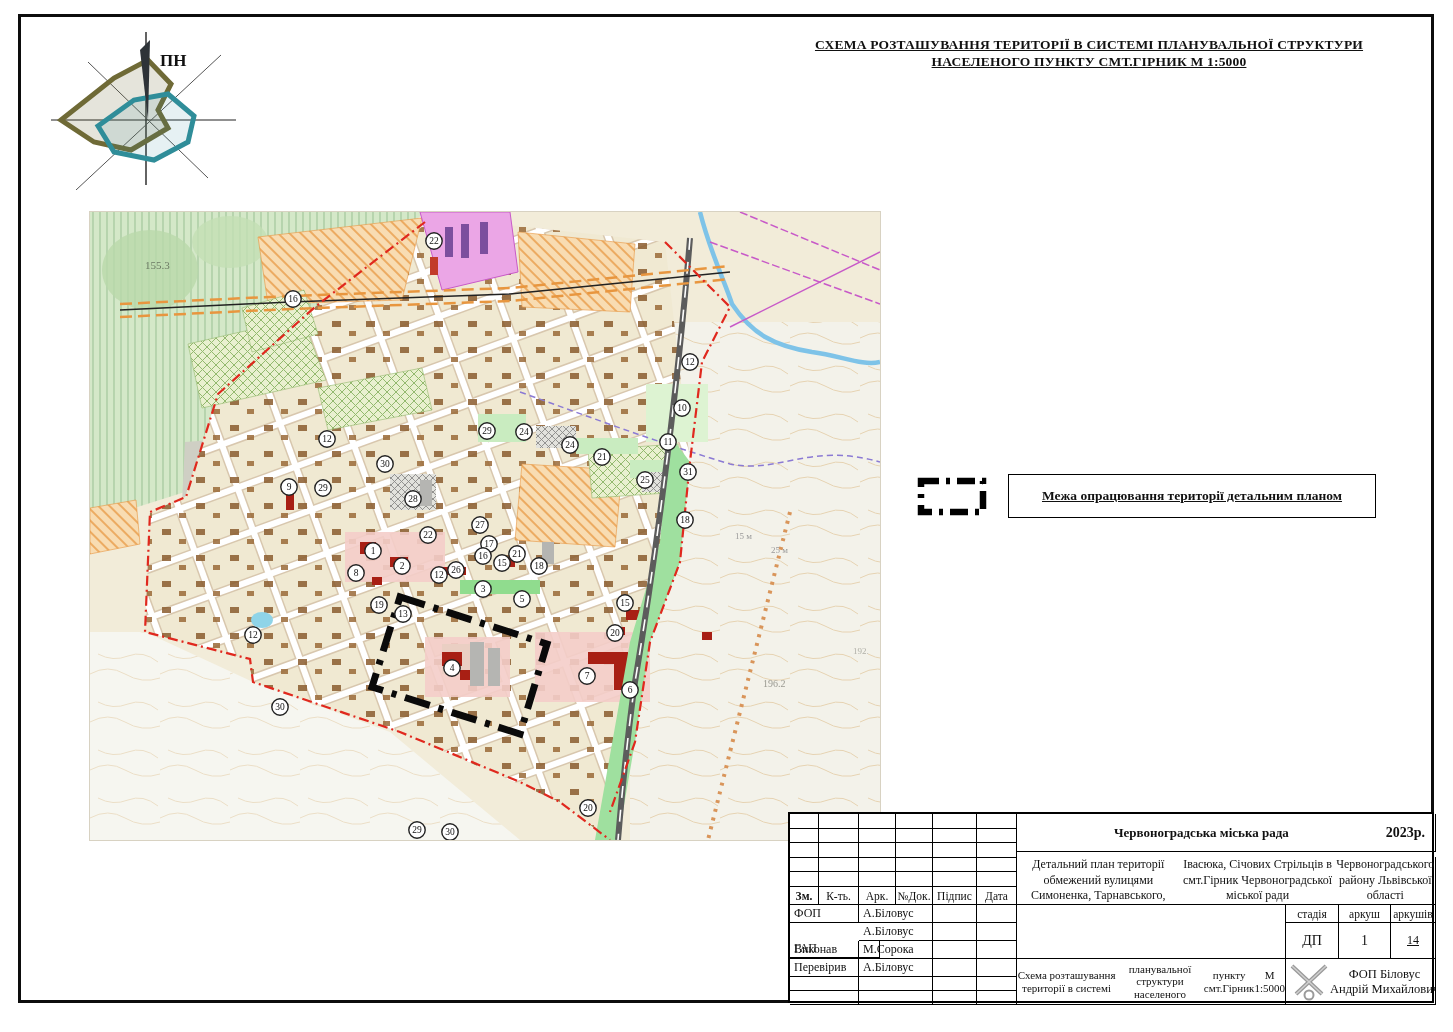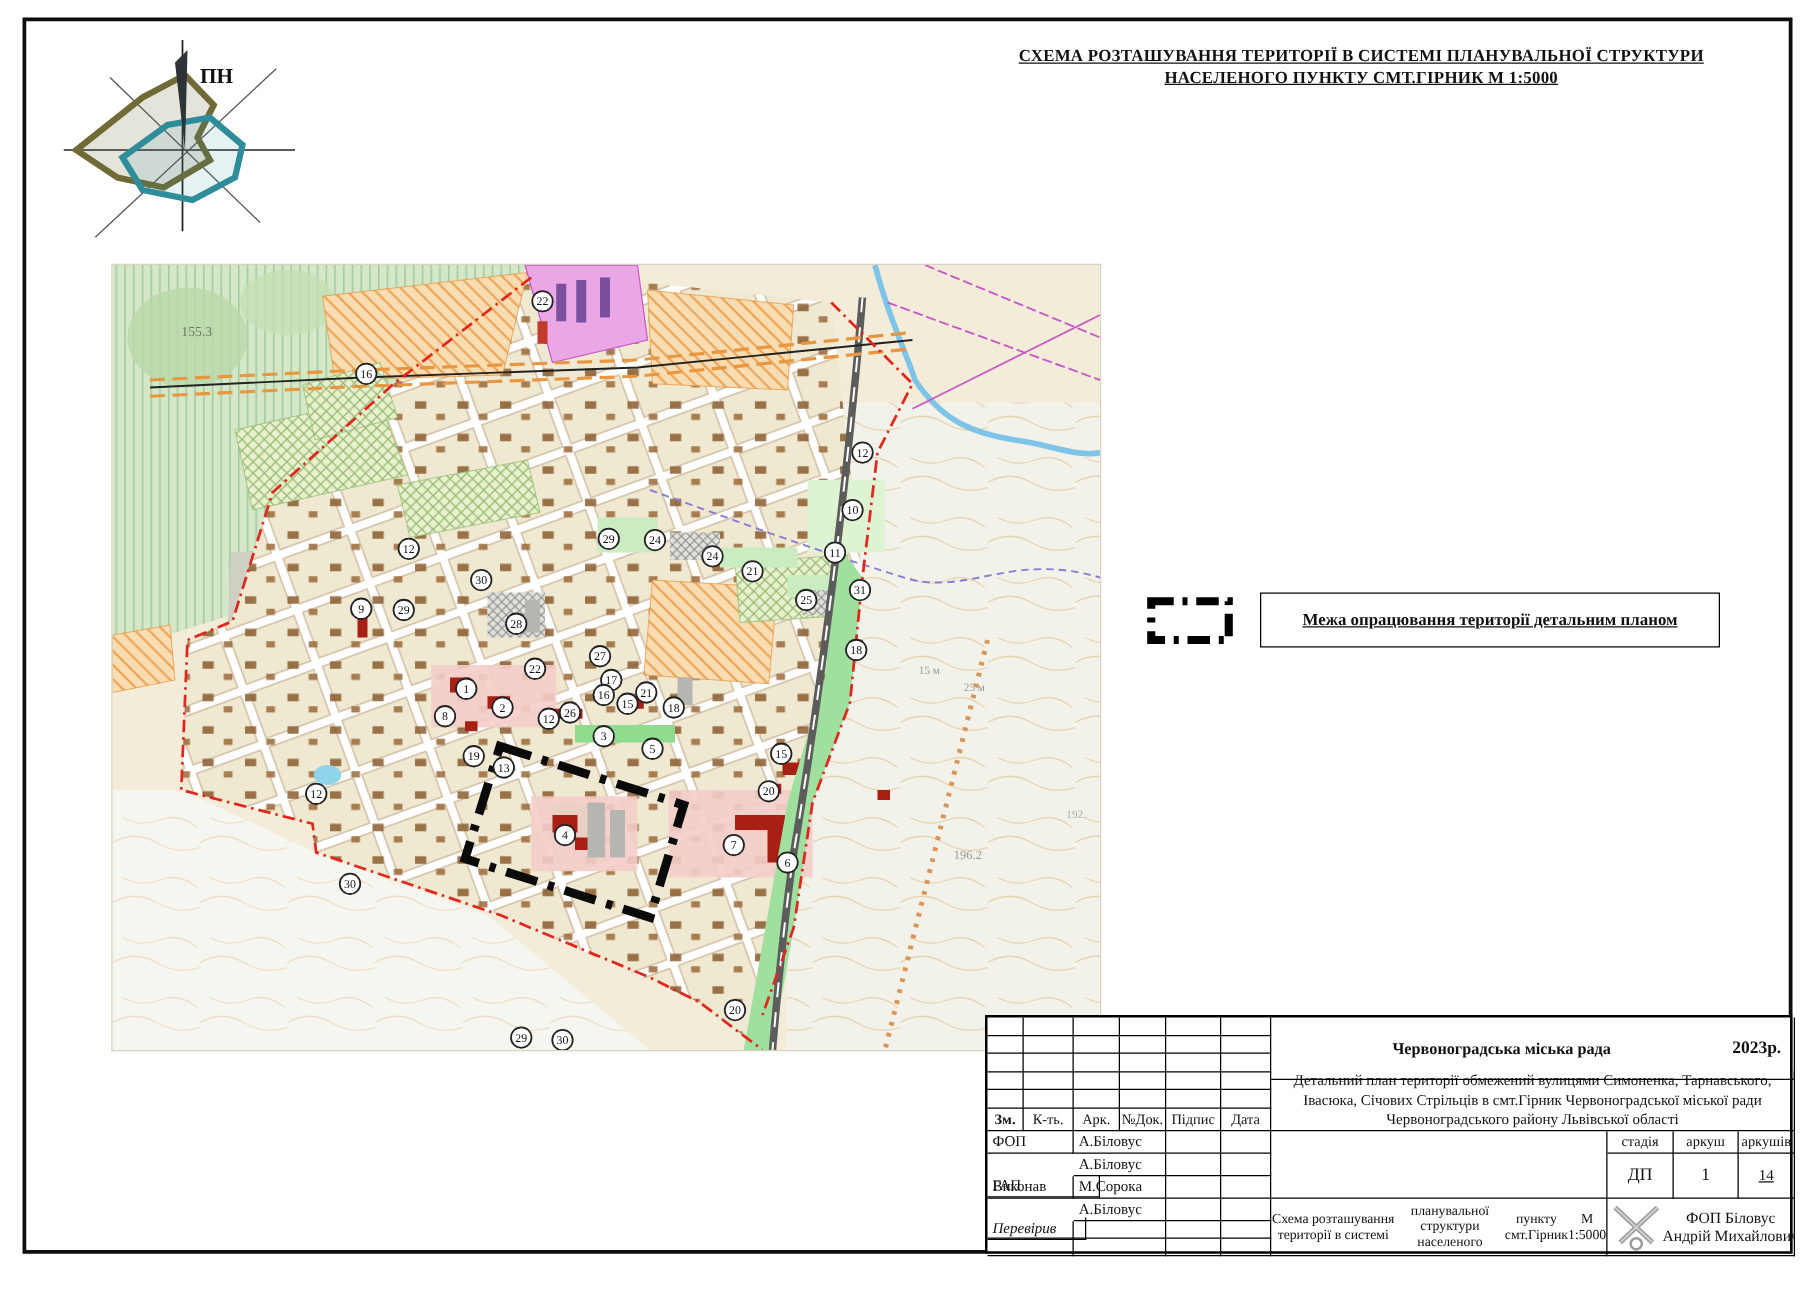"Червоноградська міська рада" div.c { height: 50px -> 38px }
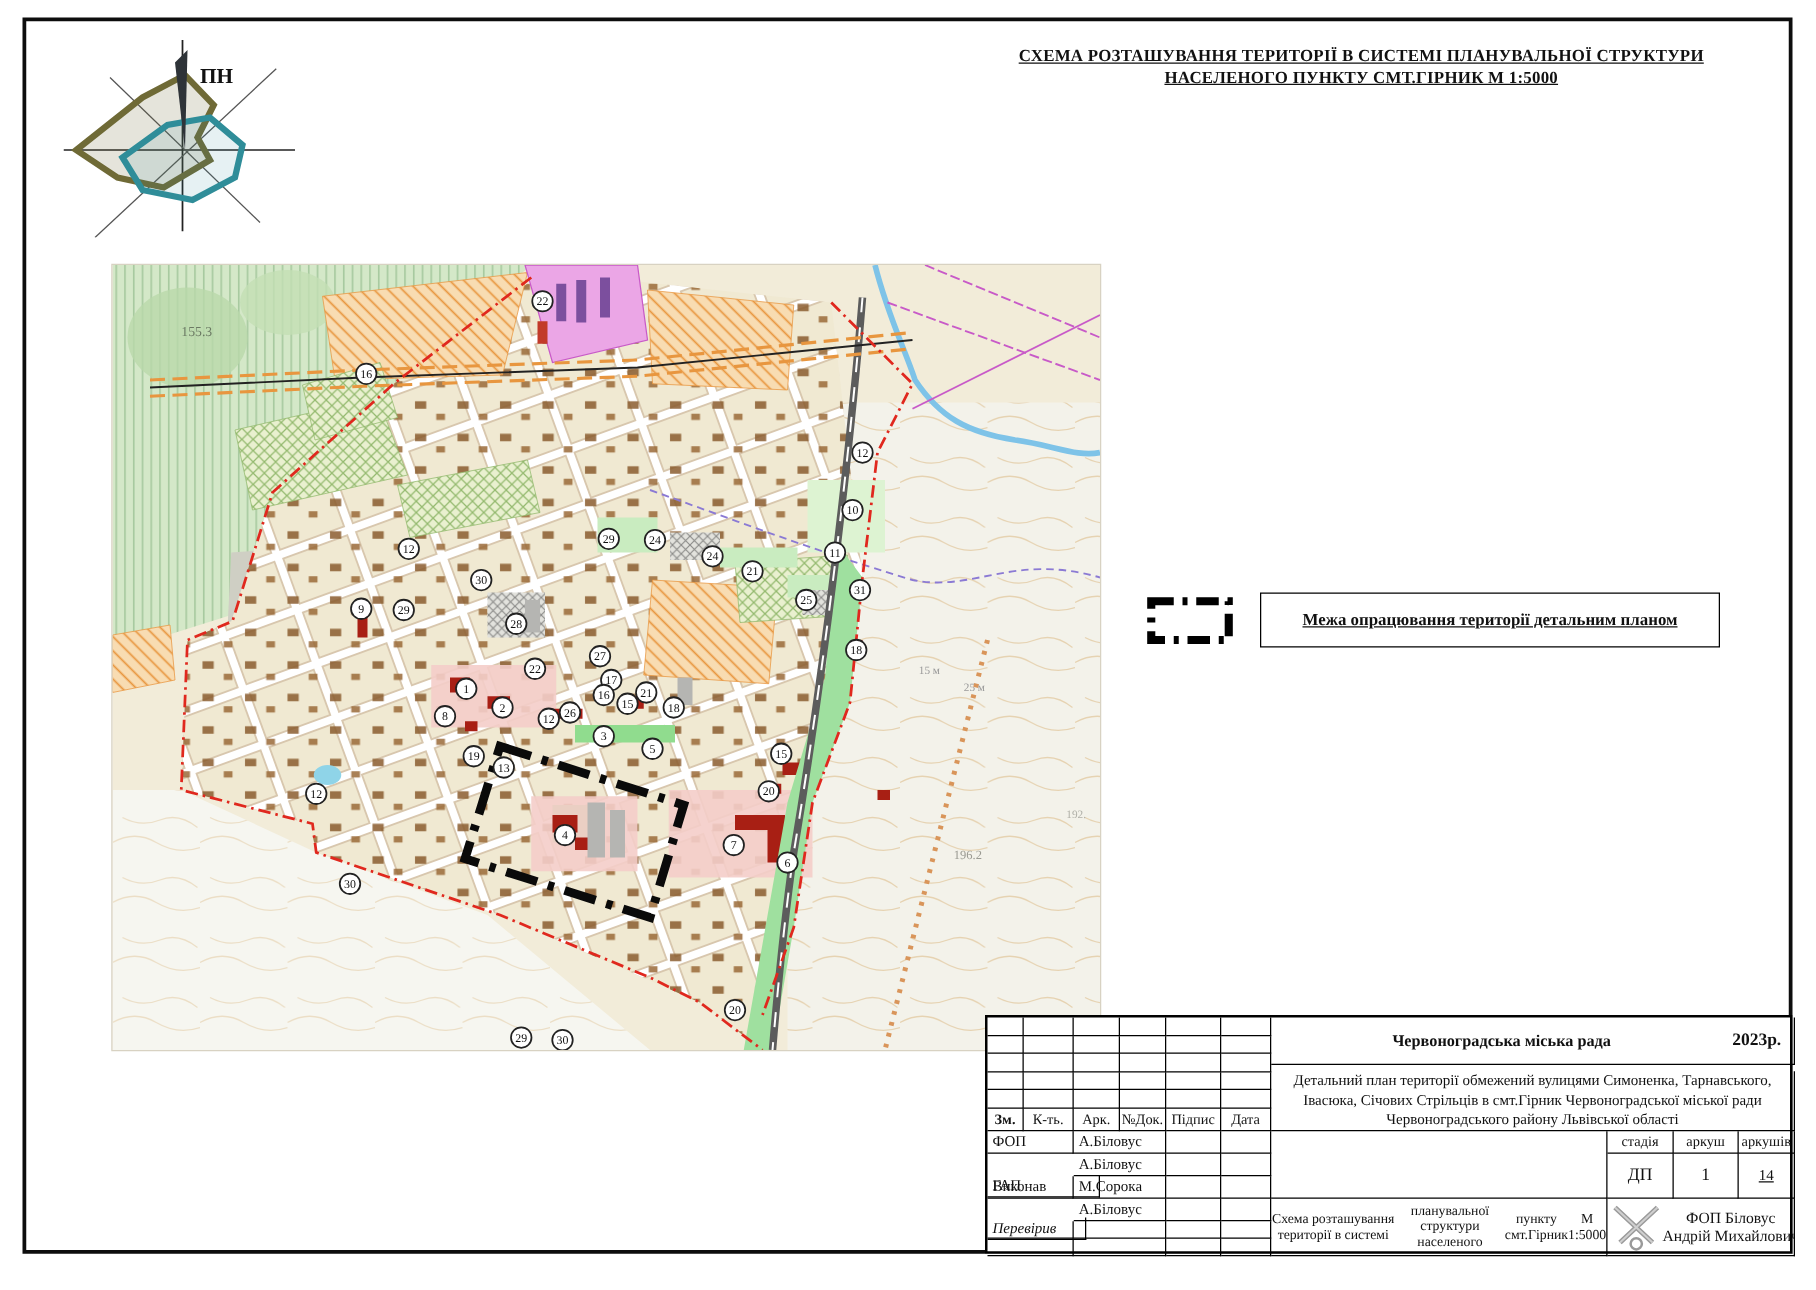"Детальний план території обмежений" .proj { flex-direction: column -> none }
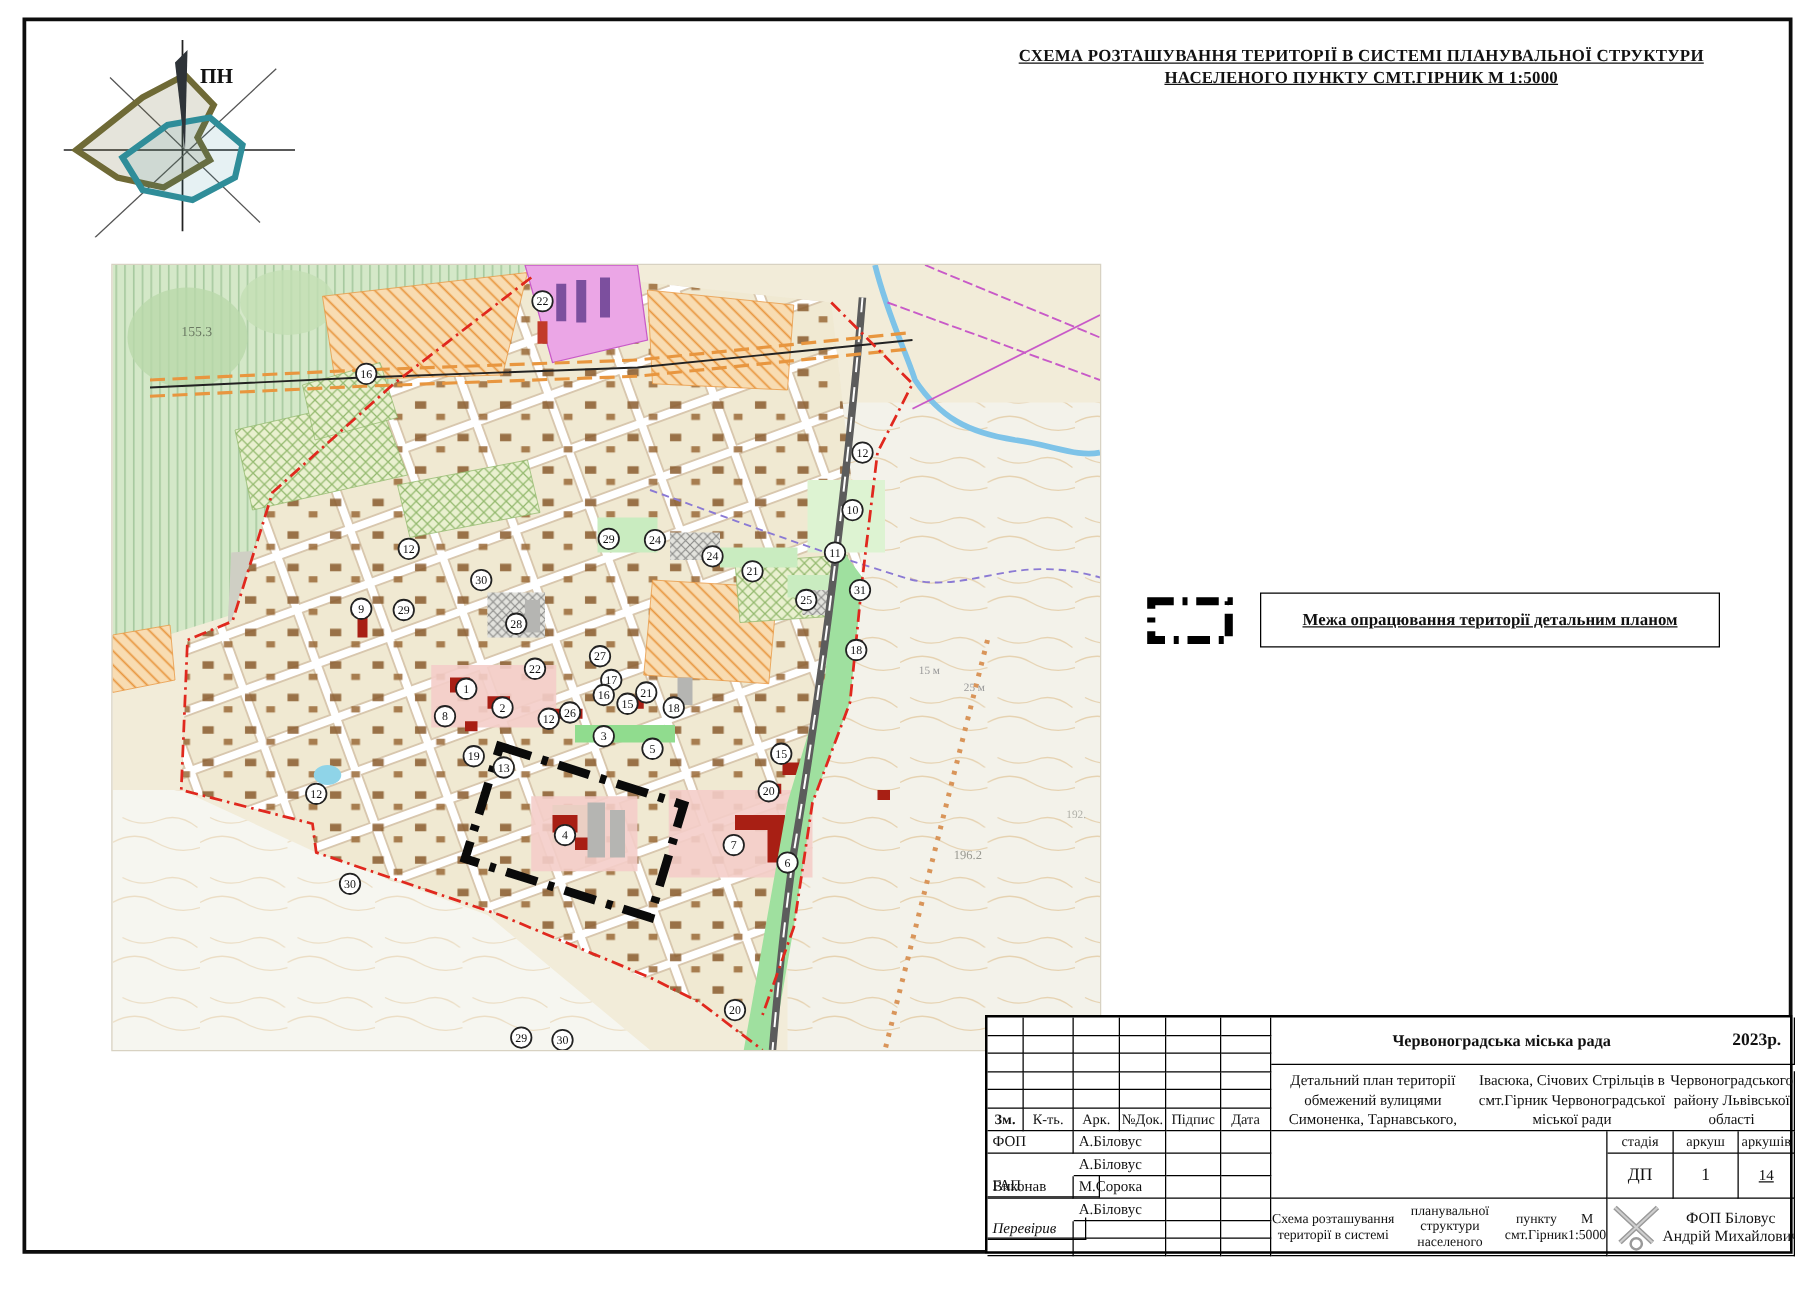"Перевірив" div.c { font-style: italic -> none; top: 160px -> 145px; width: 79px -> 69px }
